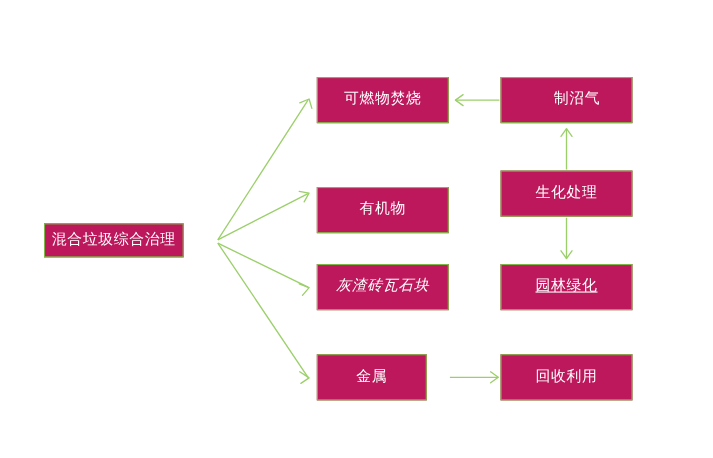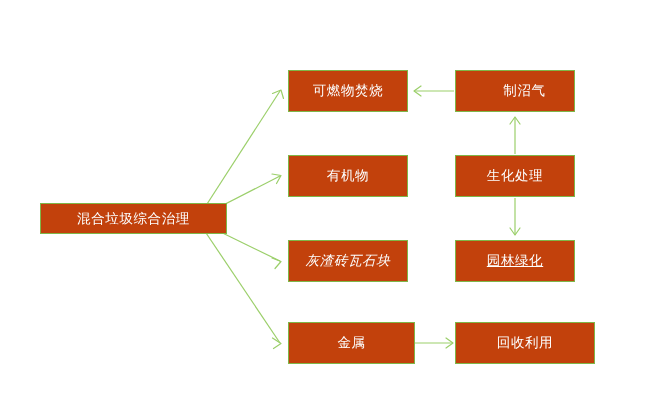"可燃物焚烧" .node-box { background: #c2410c -> #be185d }
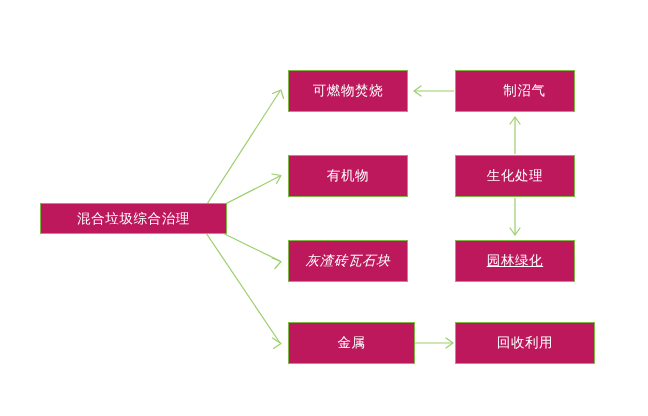"有机物" div.node-box { top: 155px -> 170px }
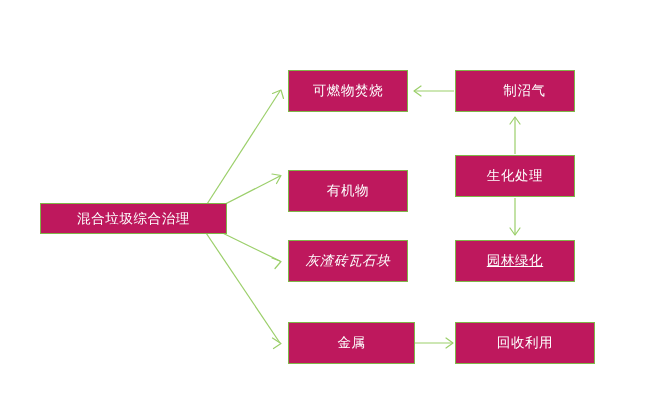"混合垃圾综合治理" div.node-box { width: 187px -> 127px }
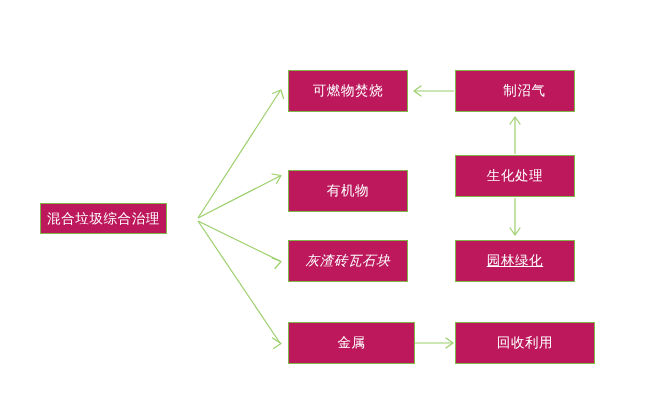"金属" div.node-box { width: 127px -> 100px }
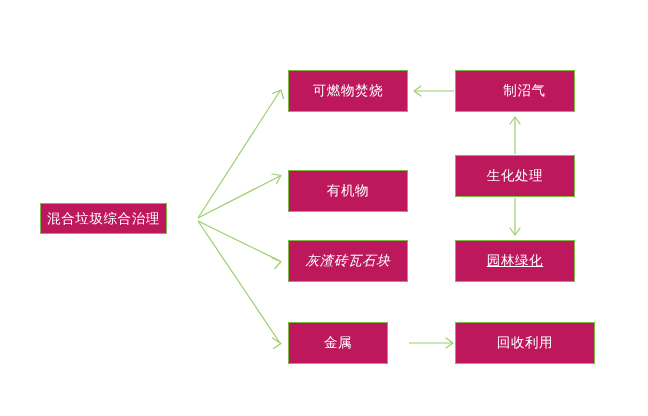"回收利用" div.node-box { width: 140px -> 120px }
